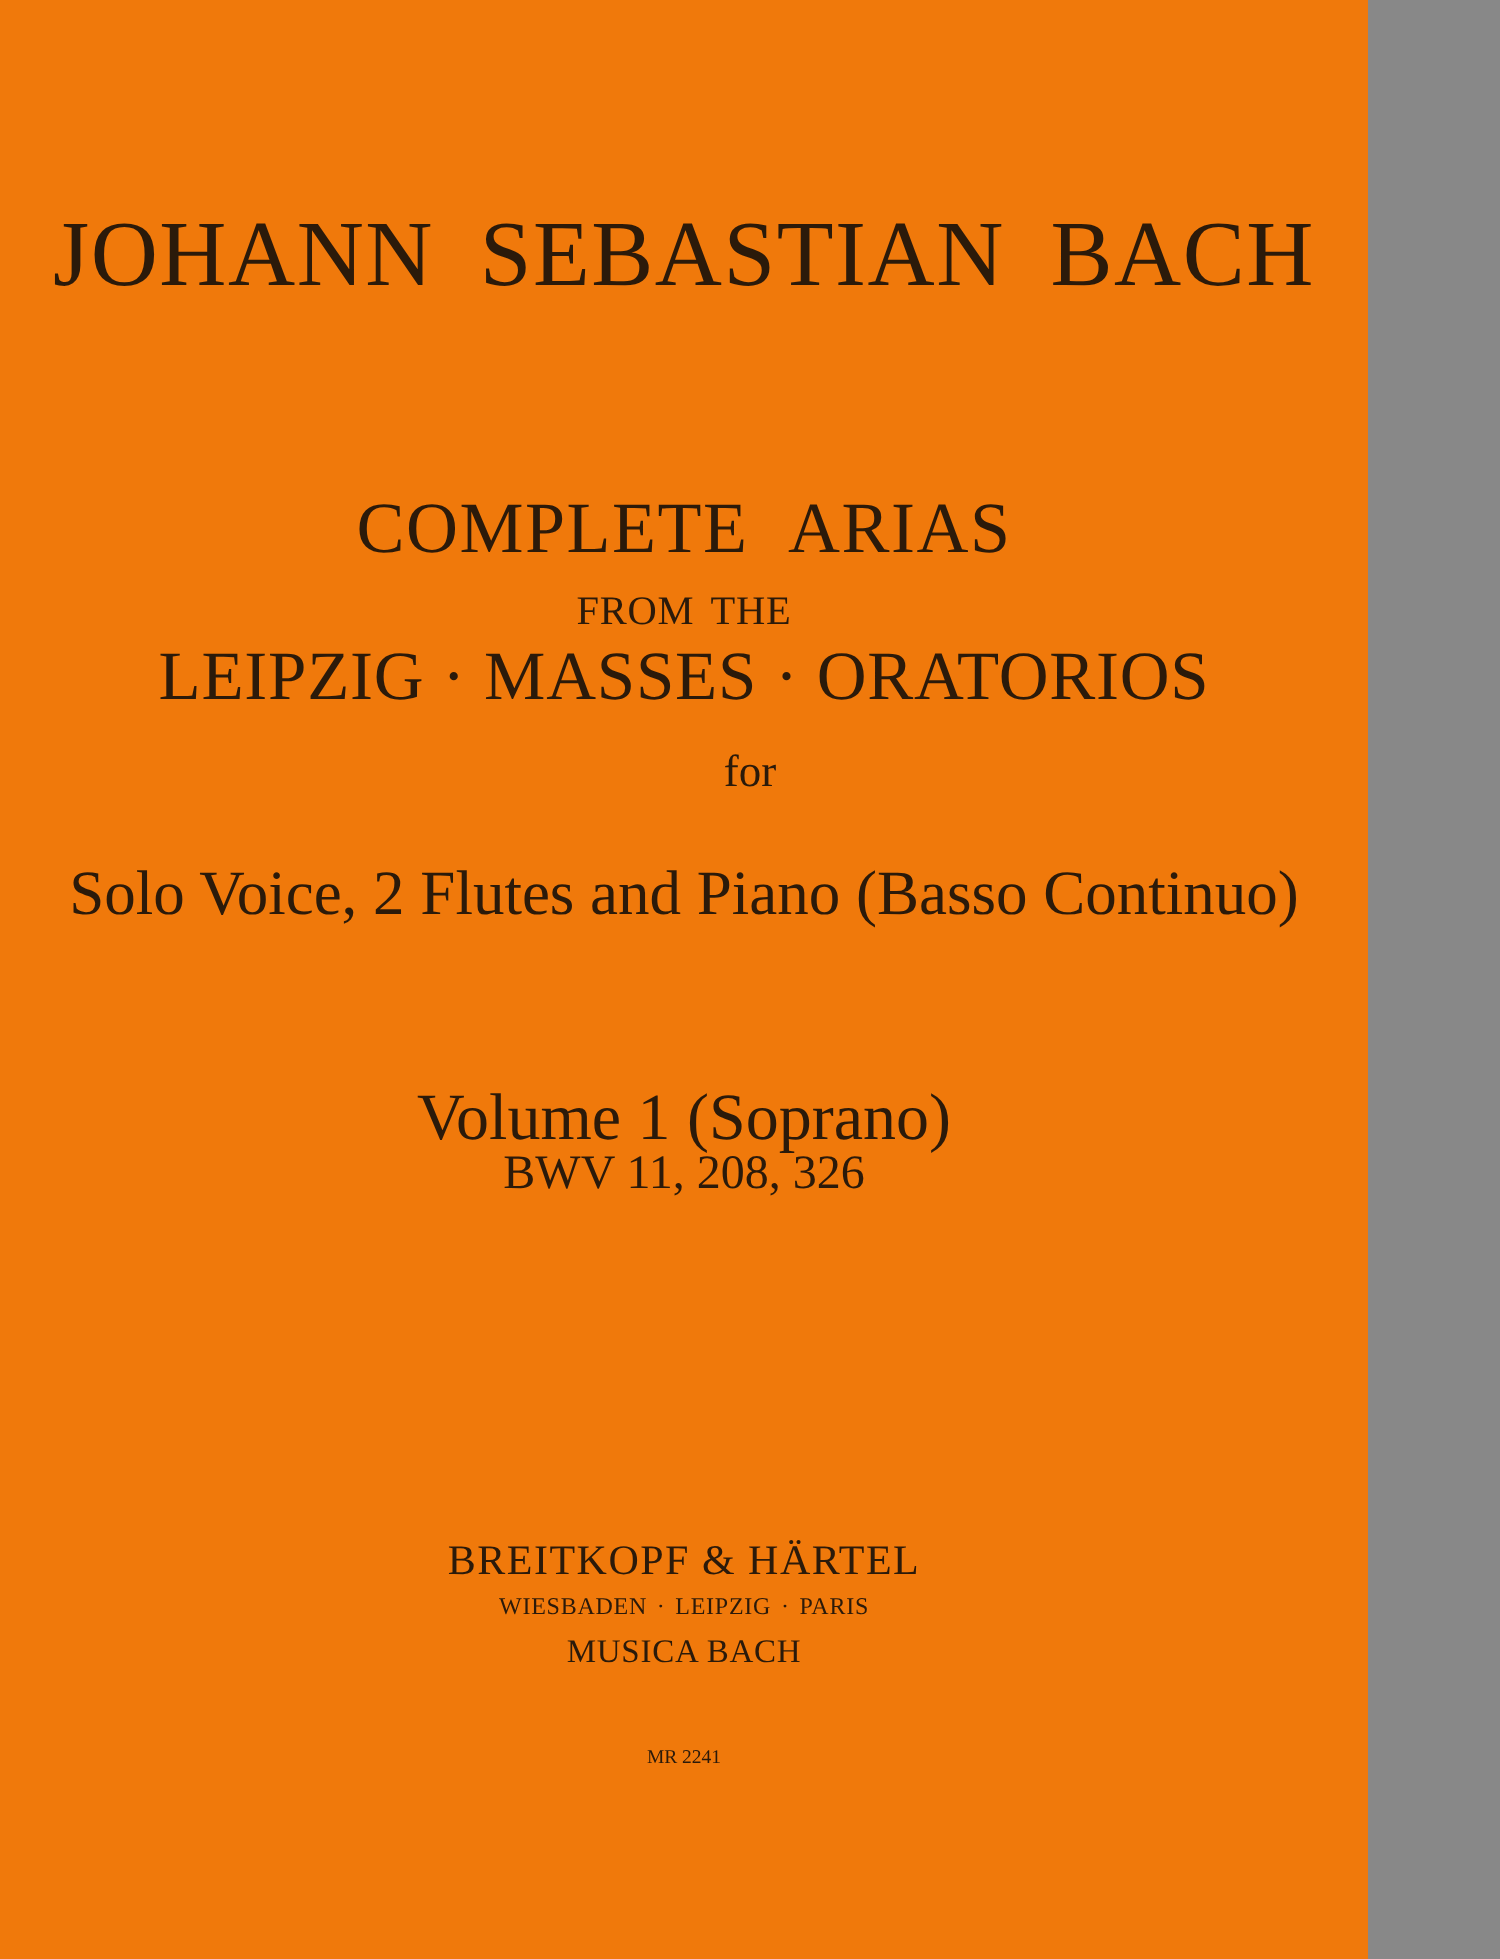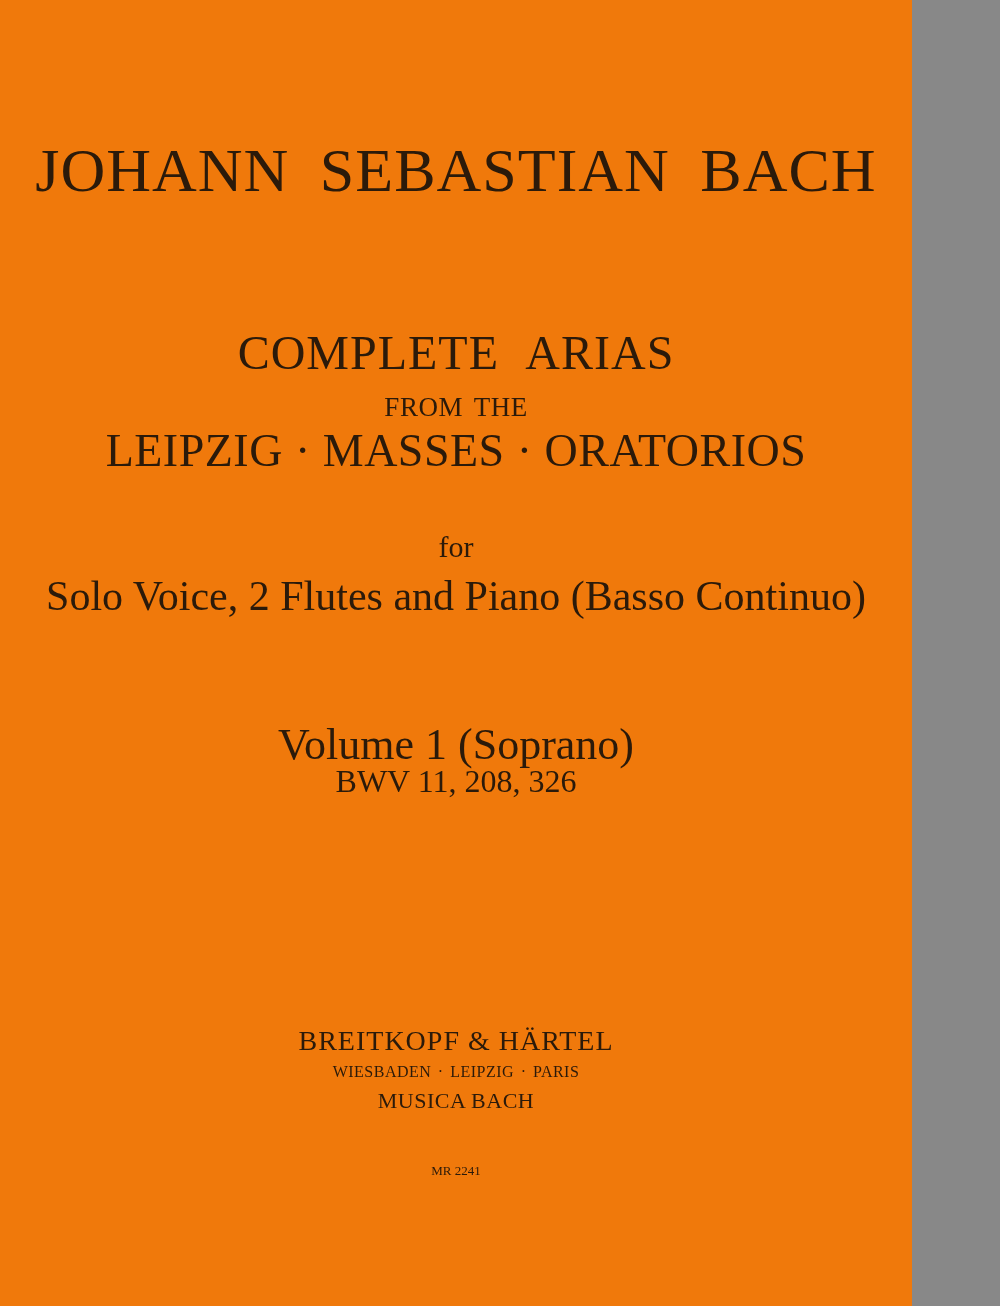"for" .for-word { margin-left: none -> 44px; top: 532px -> 500px }
